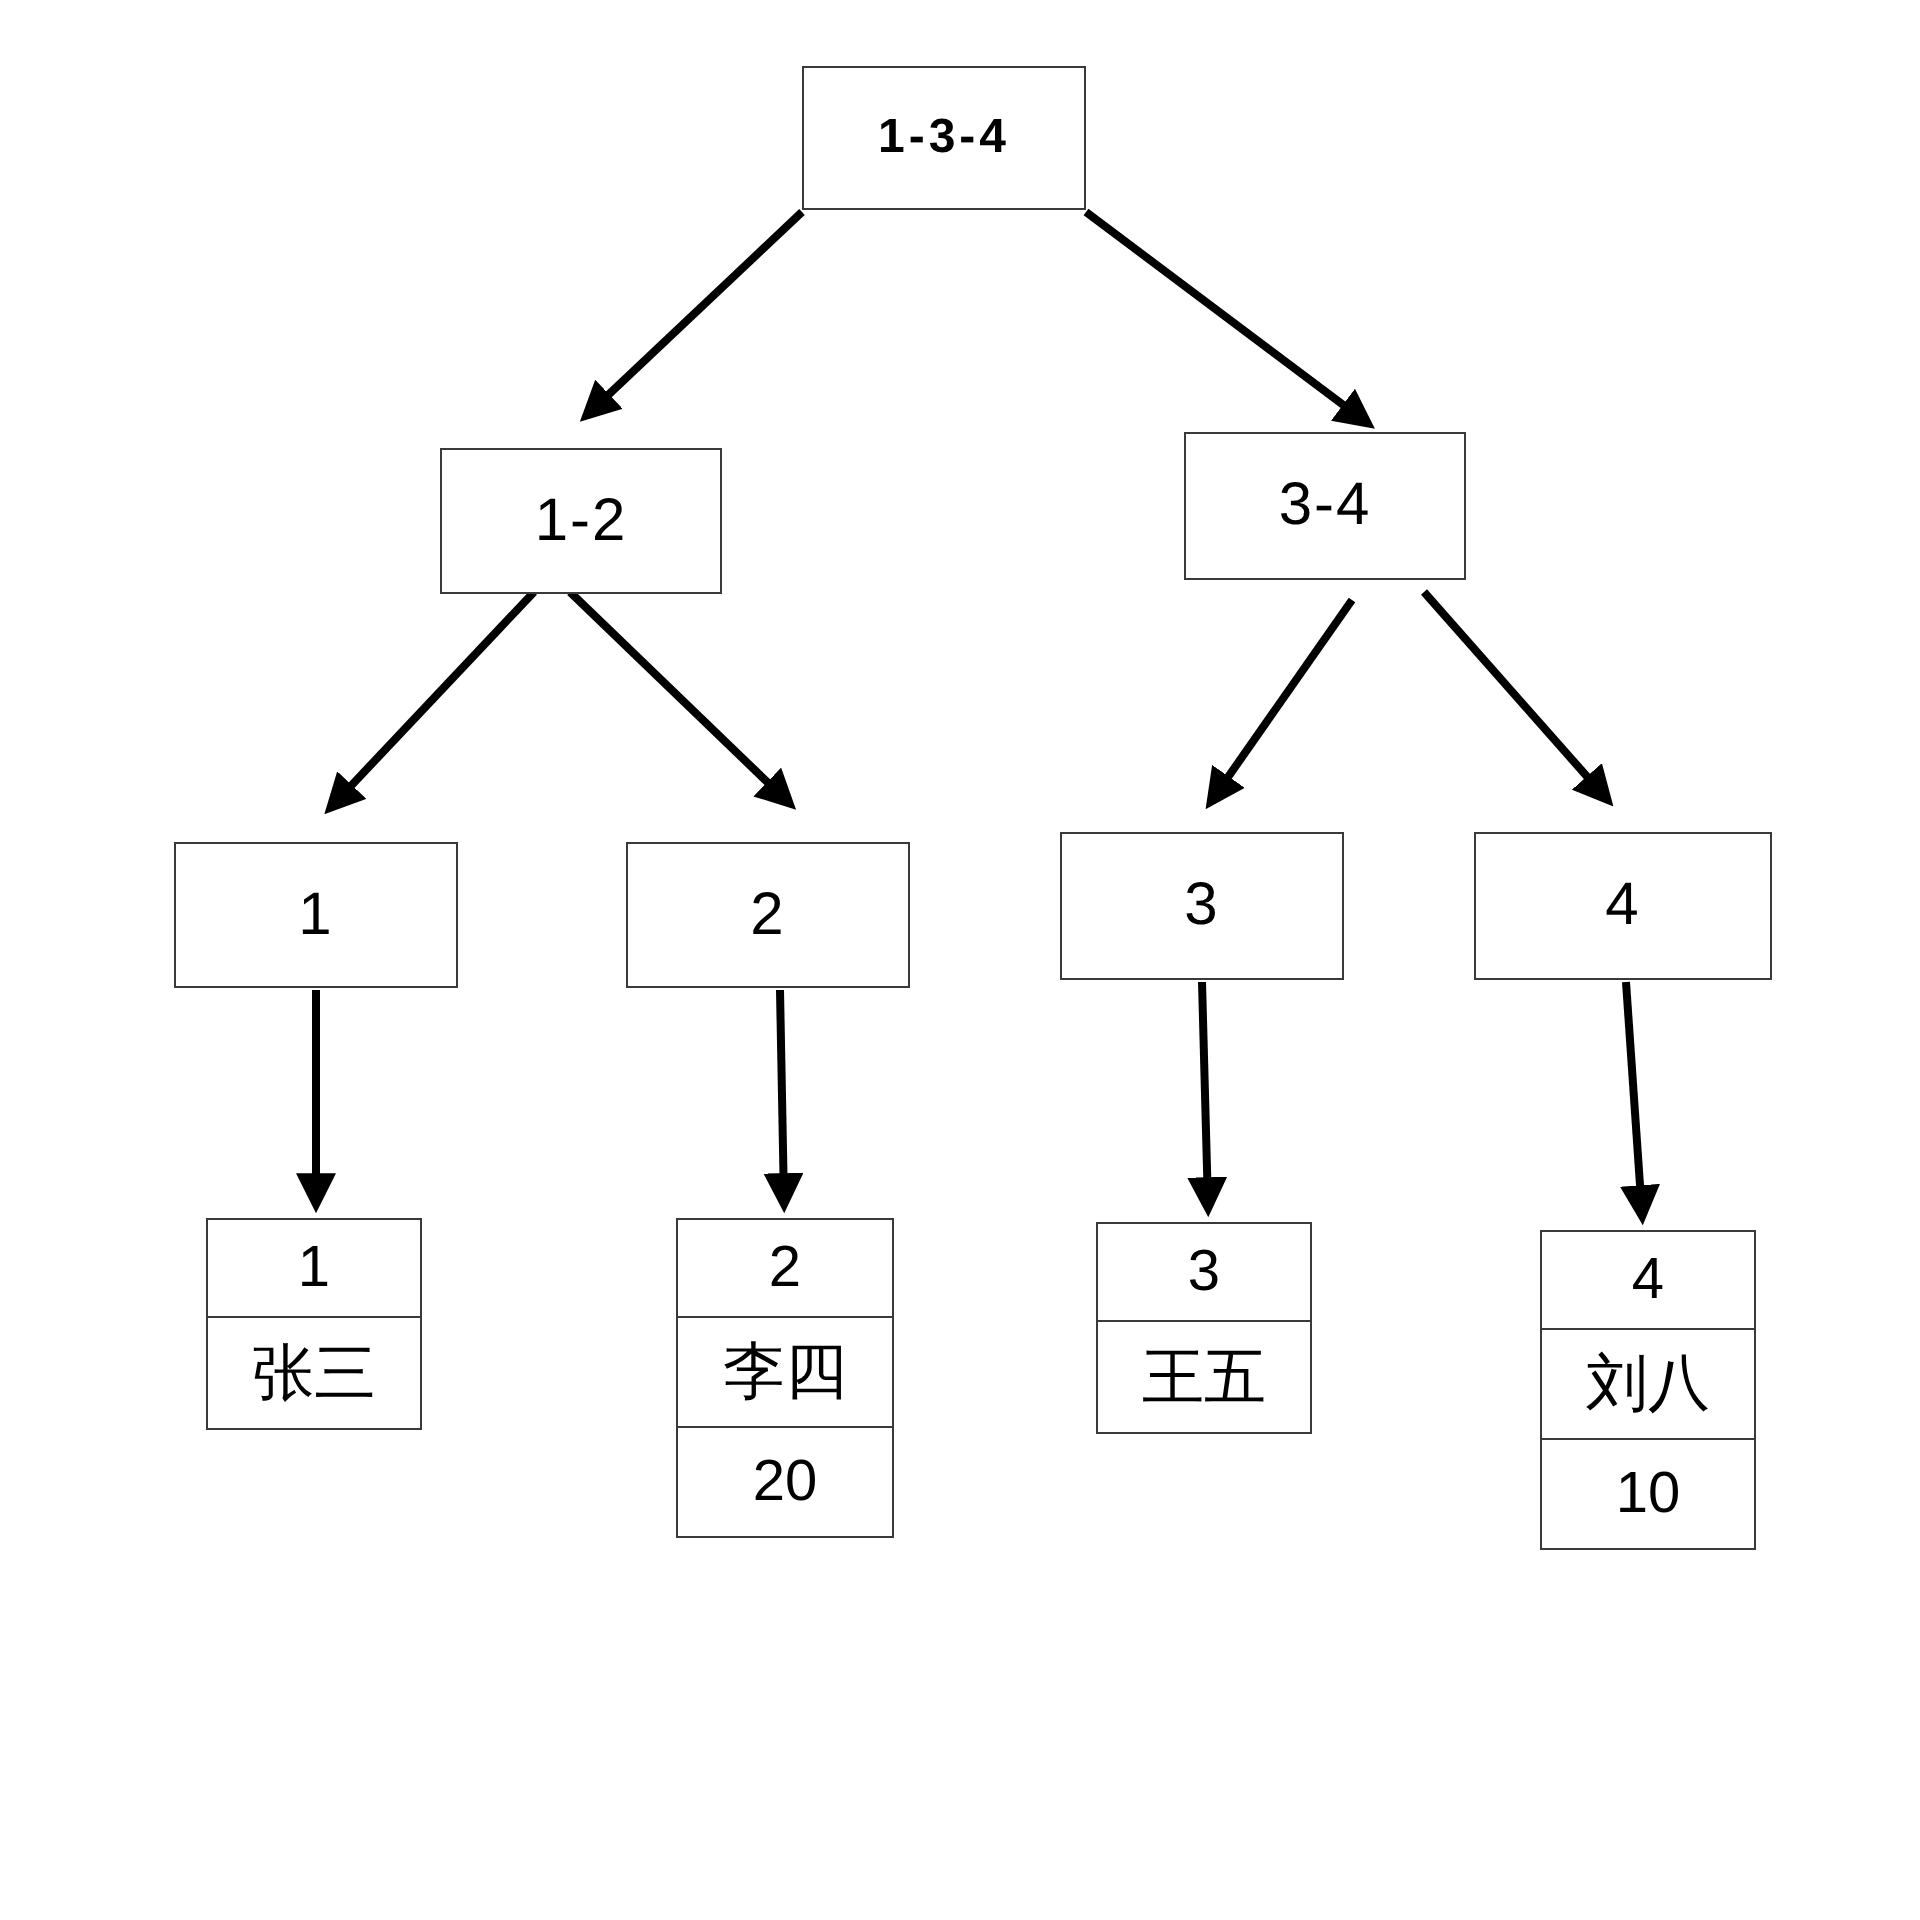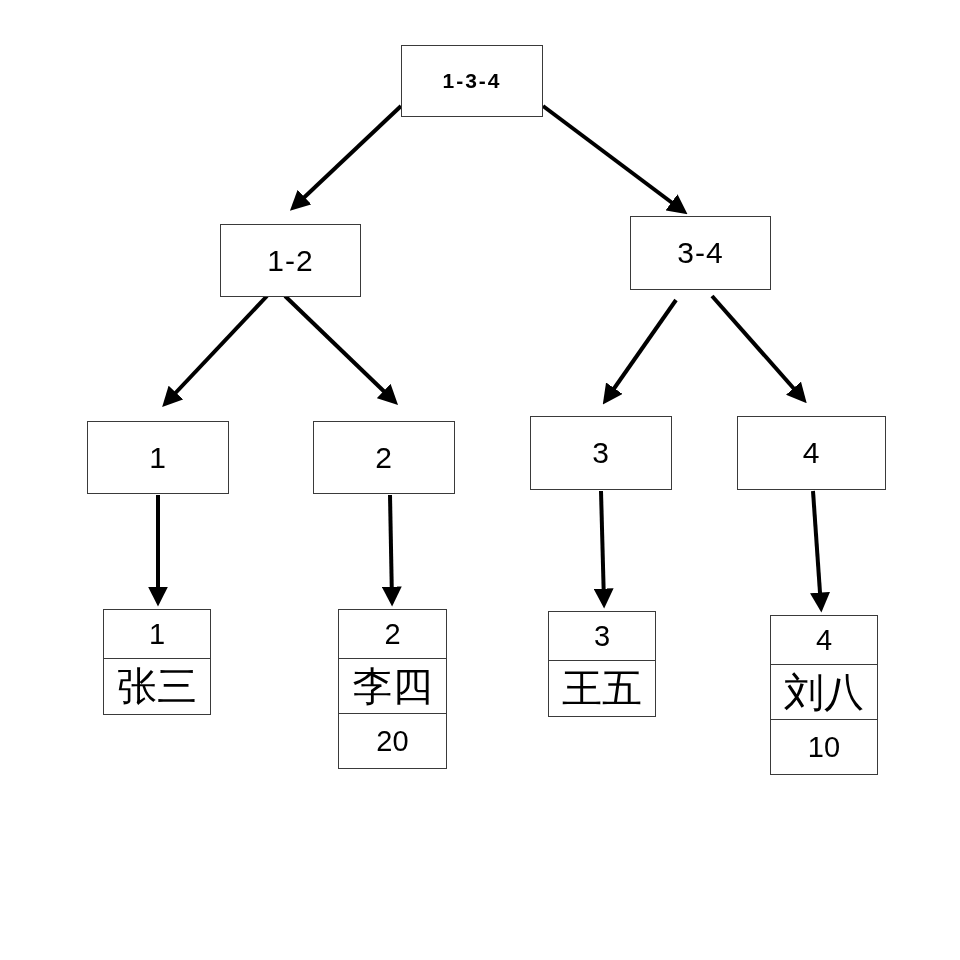"1-3-4" .node.root { font-size: 21px -> 24px; margin-top: 12px -> none }
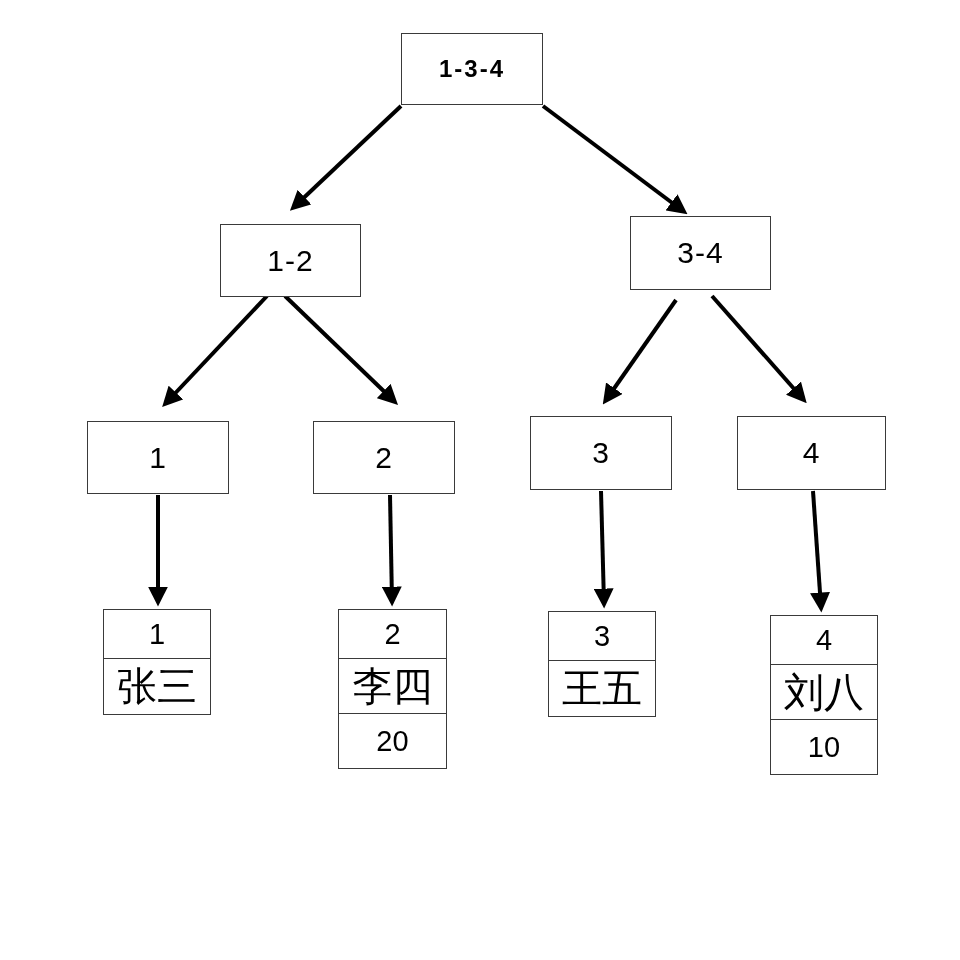"3-4" #n34 { left: 630px -> 592px }
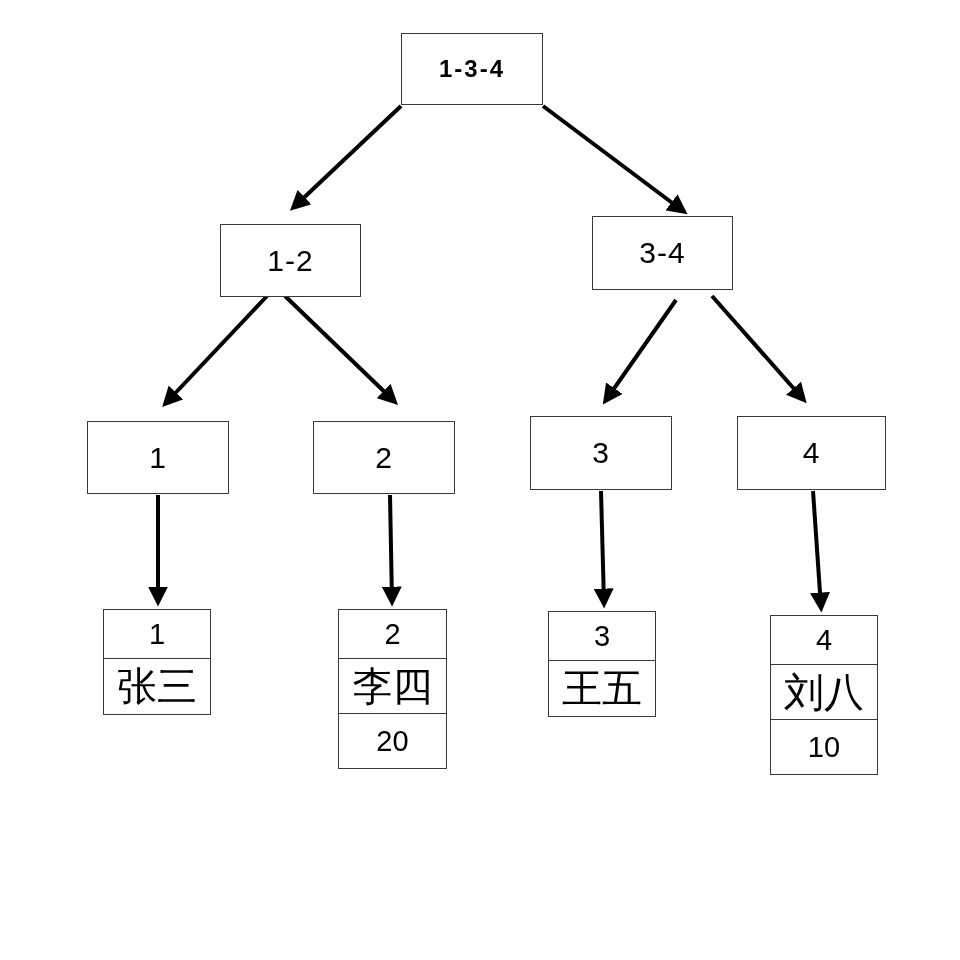"张三" .leaf .cell.name { font-size: 40px -> 31px }
